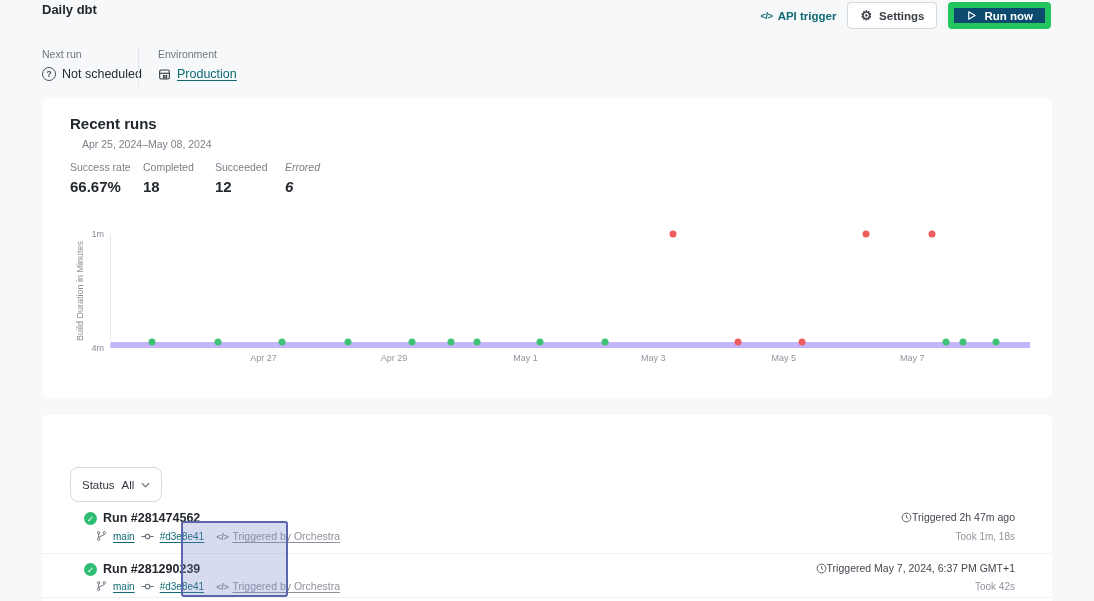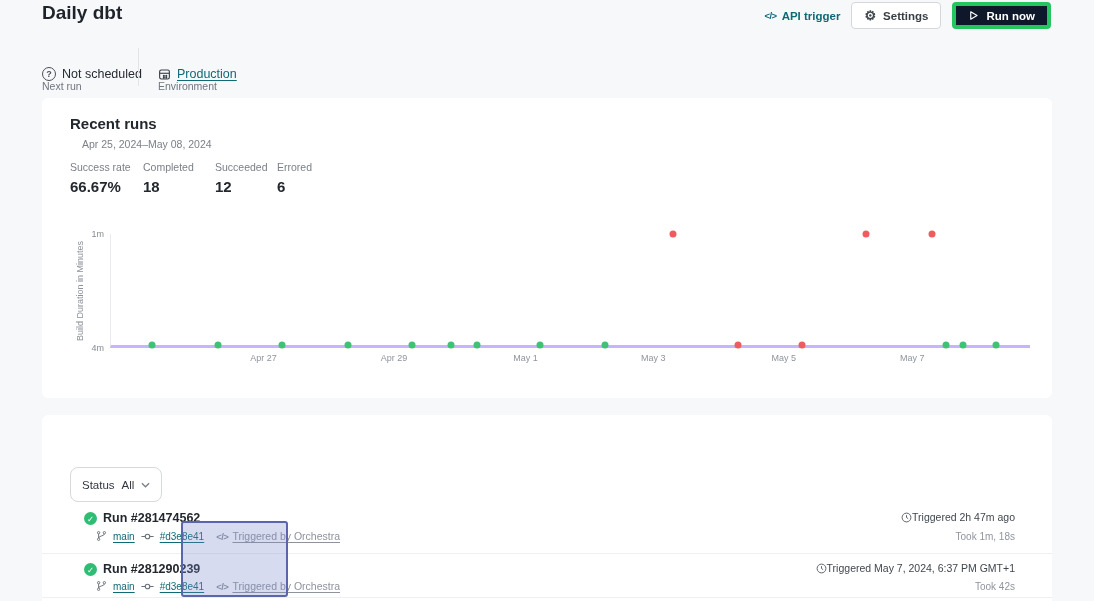"Daily dbt" .page-title { font-size: 19px -> 13px }
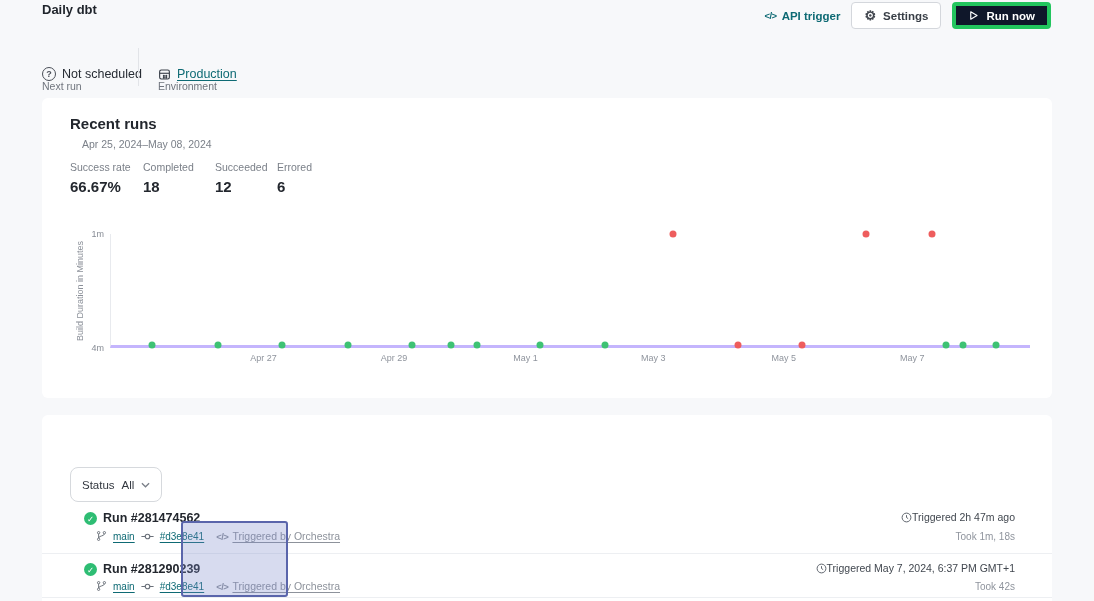"Run now" .btn-primary { background: #0f172a -> #0c4a6e; border: 4px solid #22c55e -> 6px solid #22c55e }
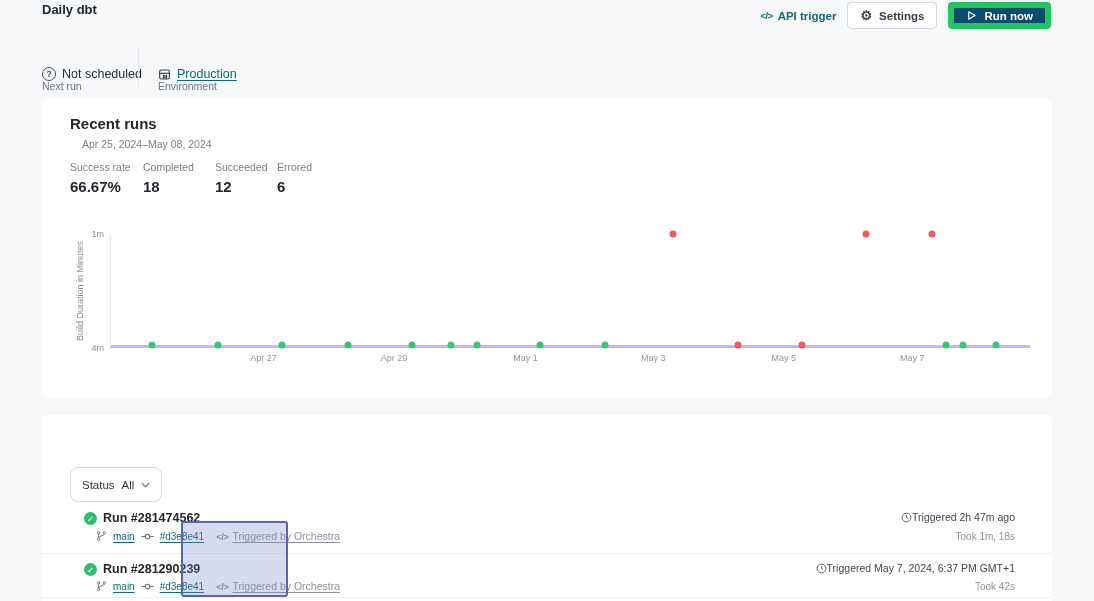"Next run" .meta-label { margin-top: 32px -> none }
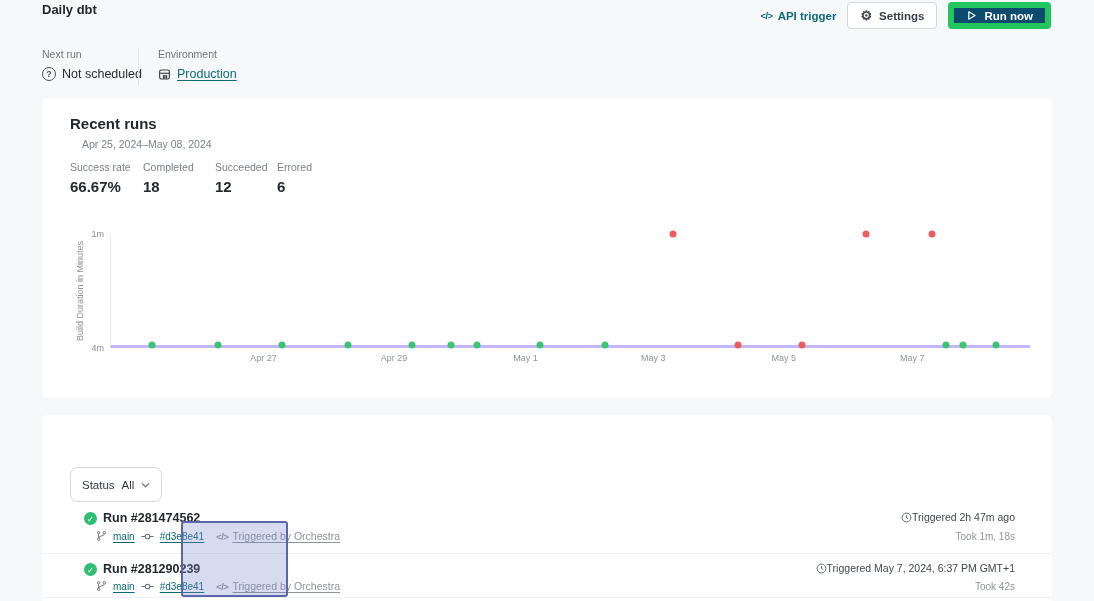"Errored" .stat-3 { font-style: none -> italic; left: 235px -> 243px }
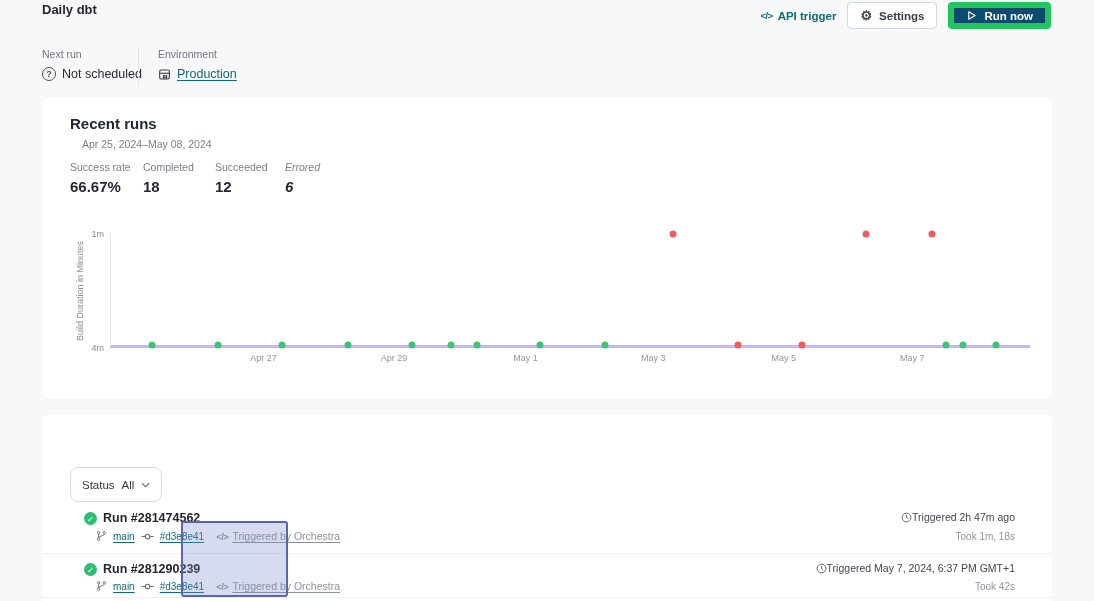"Apr 27" .plot { border-bottom: 3px solid #c4b5fd -> 6px solid #c4b5fd }
